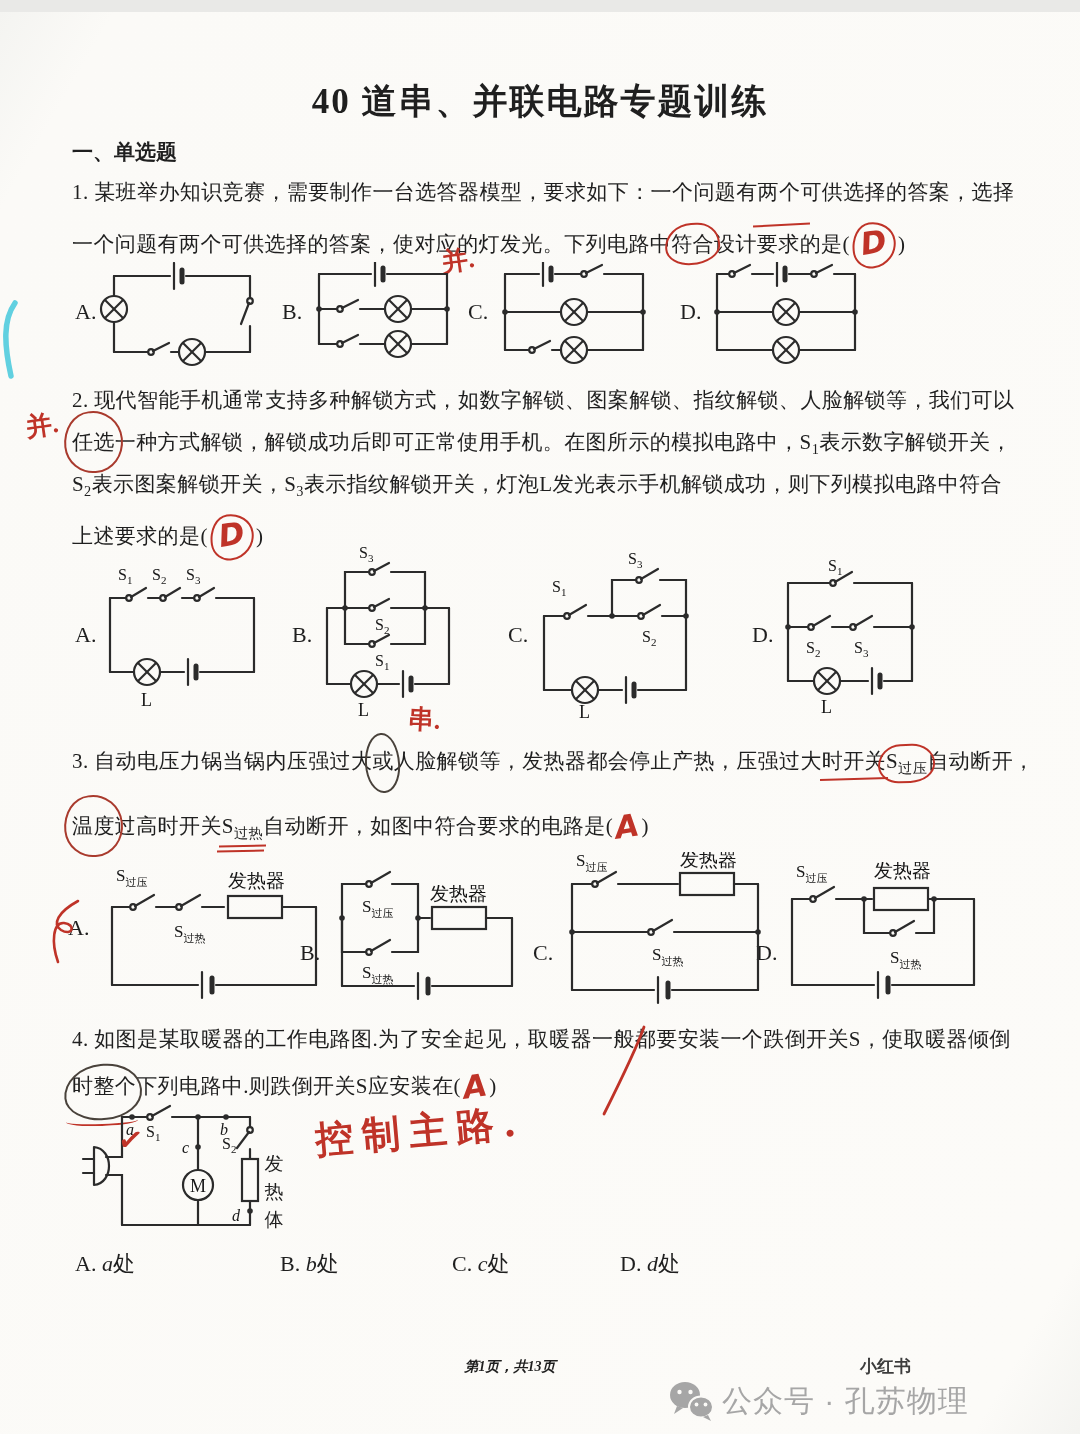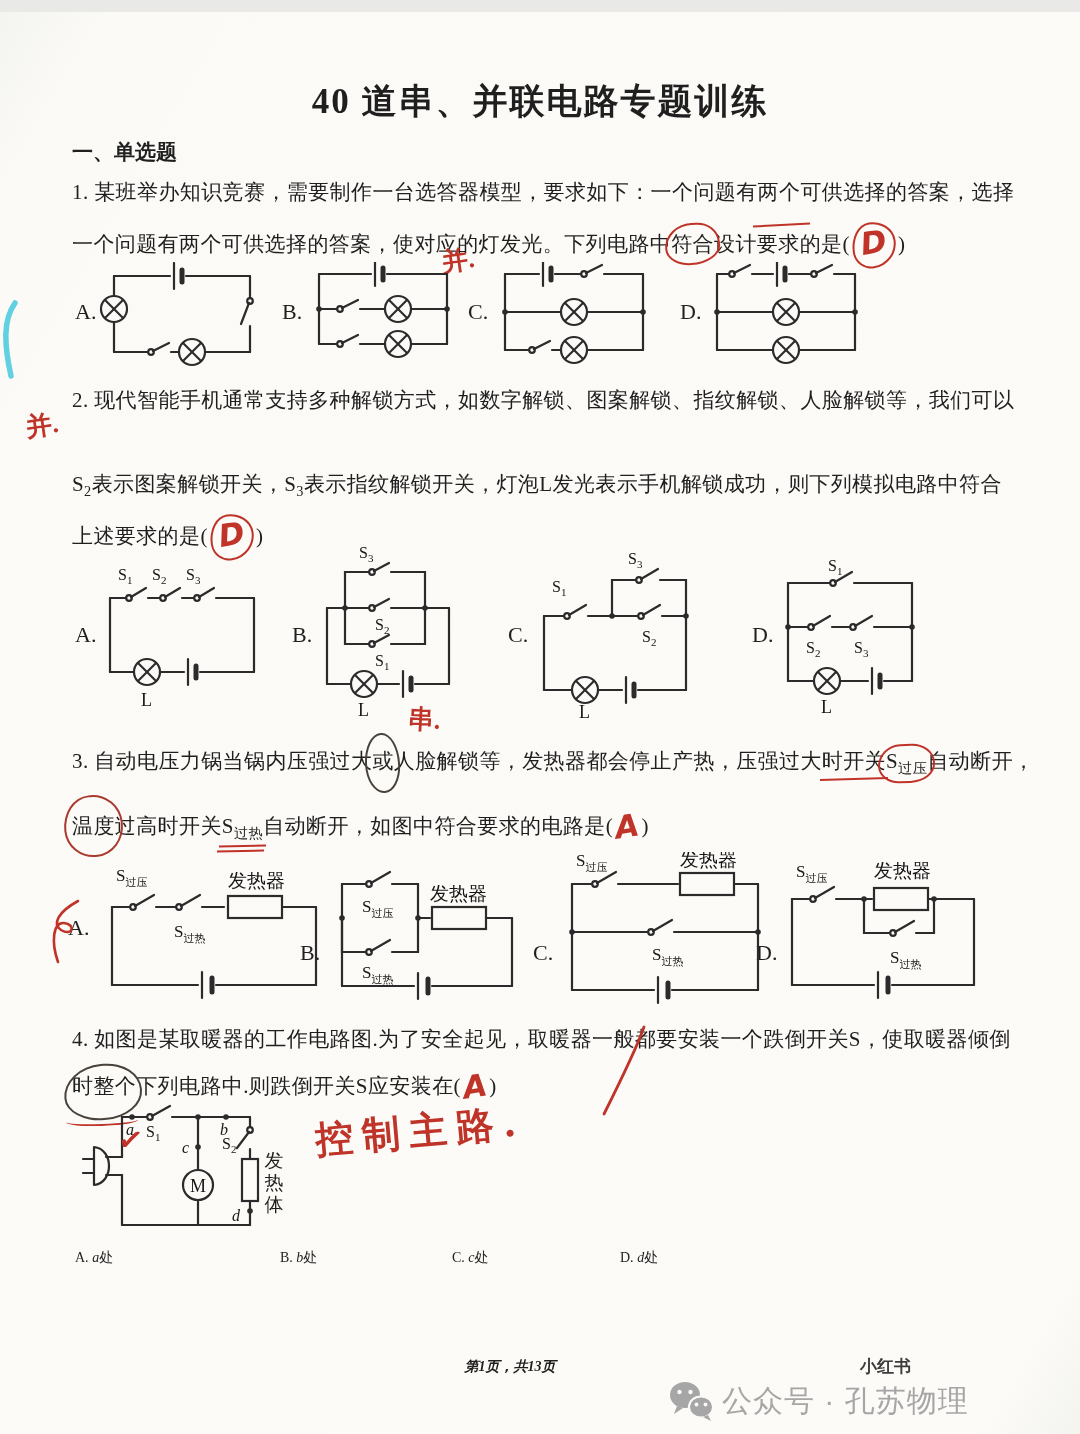"任选一种方式解锁，解锁成功后即可正常使用手机。在图所示的模拟电路中，S1表示数字" div.abs { html: none -> <div> <span><span>任选</span></span><span>一种方式解锁，解锁成功后即可正常使用手机。在图所示的模拟电路中，S<sub>1</sub>表示数字解锁开关，</span> </div> }
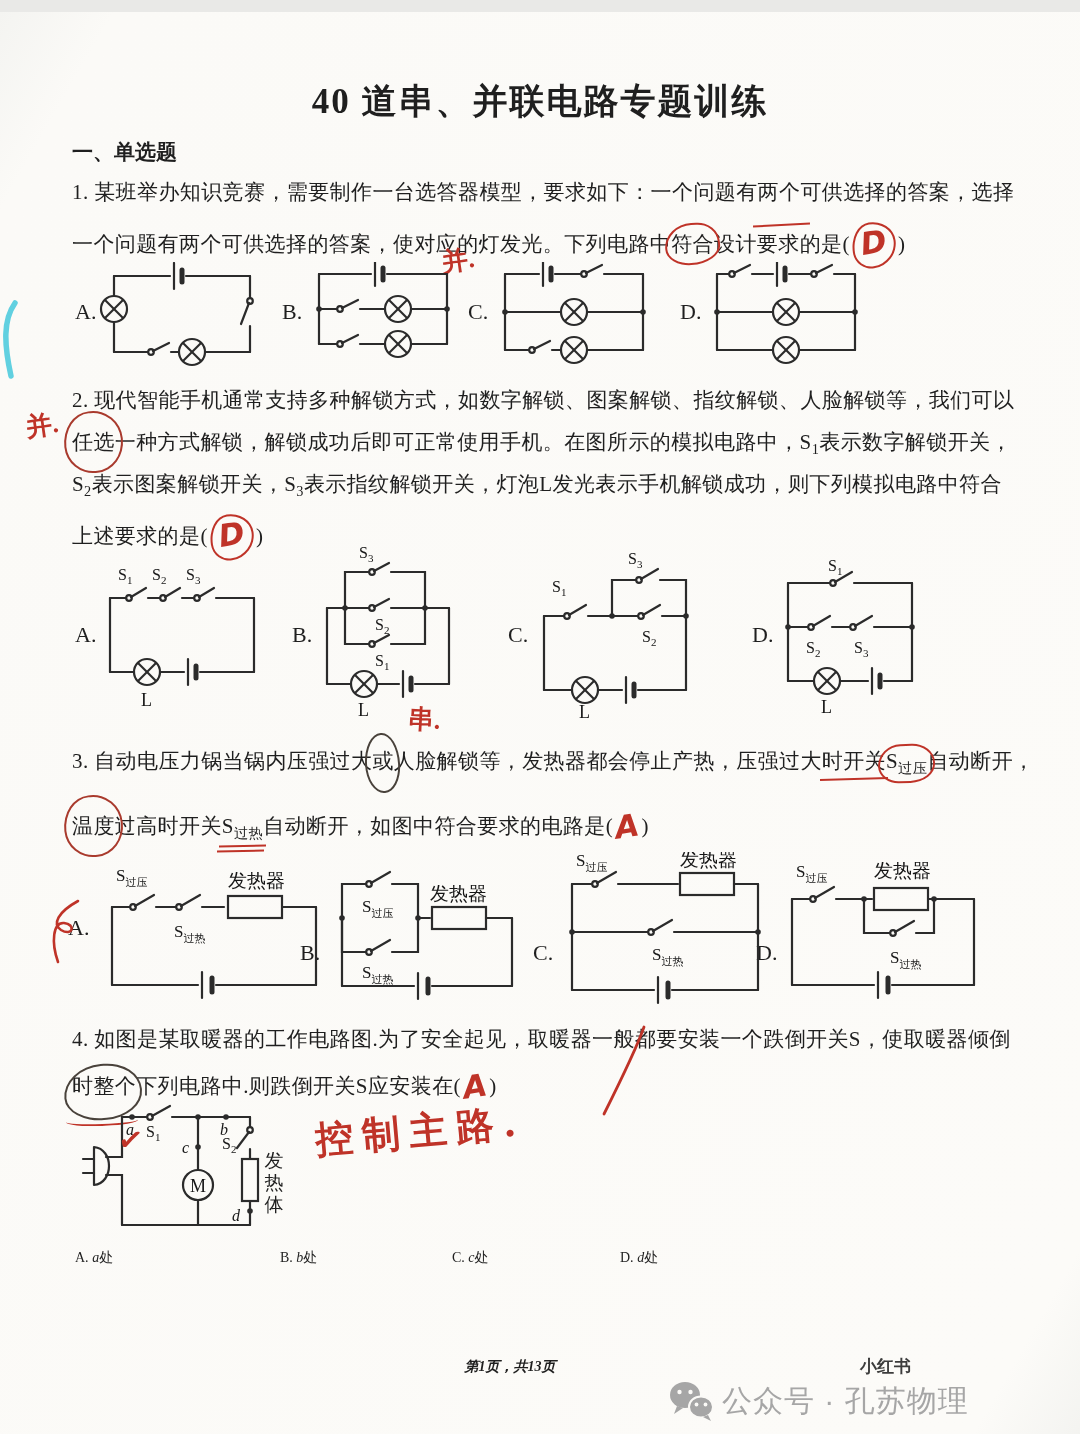"发热体" .vert-label { line-height: 22px -> 28px }
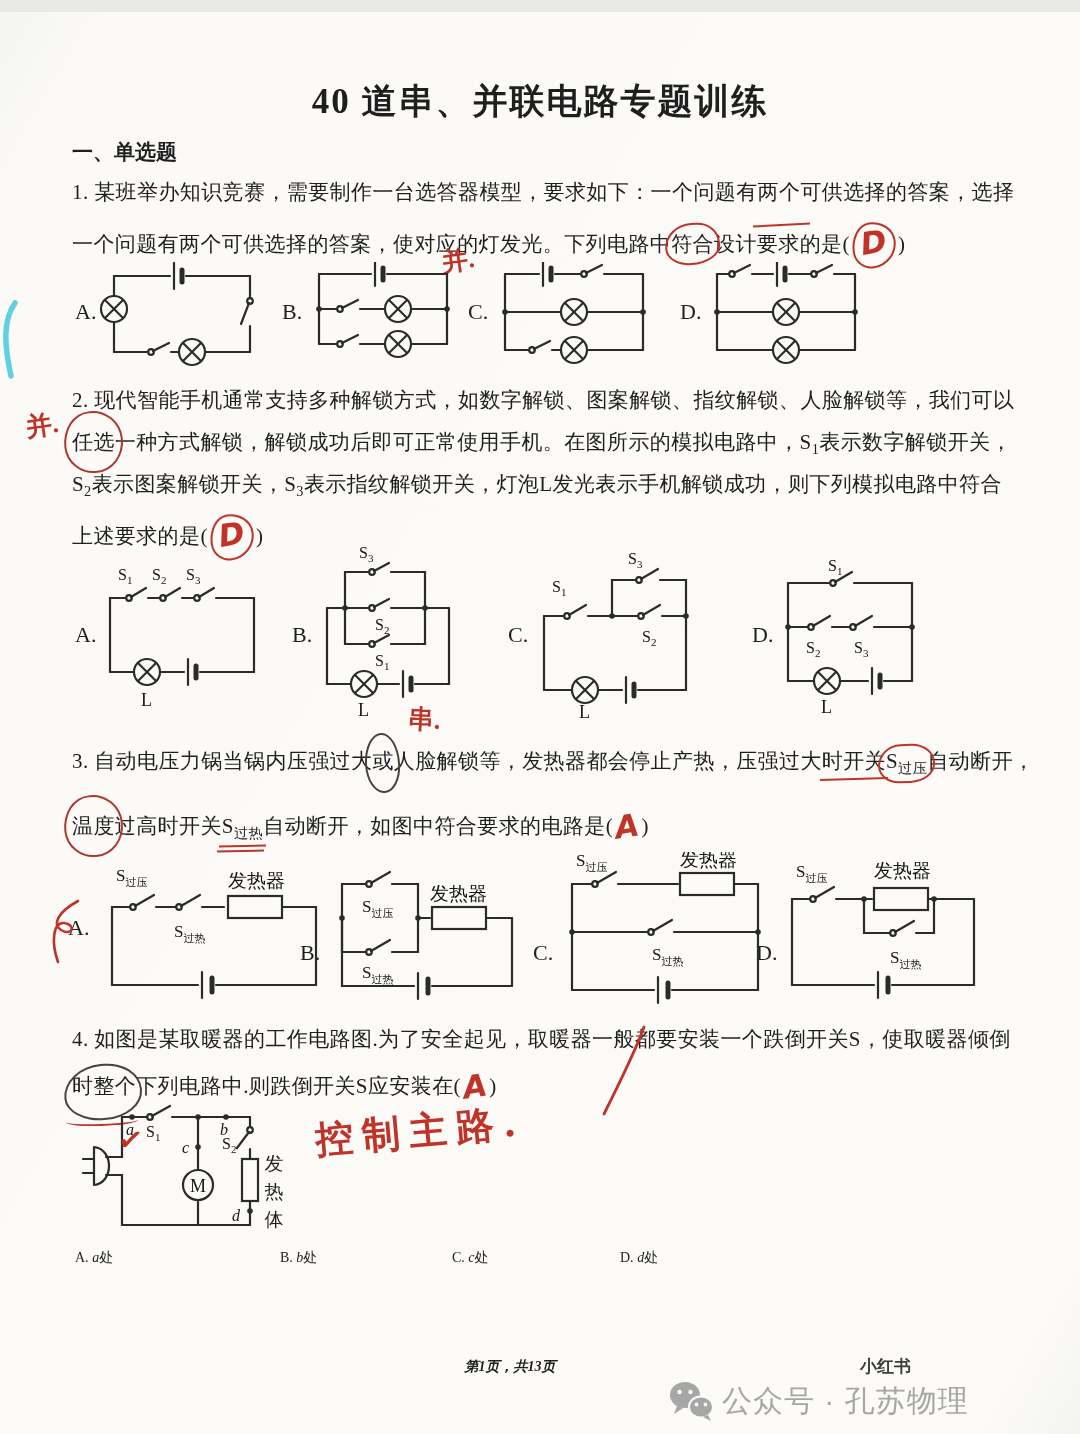"A. a处" .optline { font-size: 14px -> 22px }
